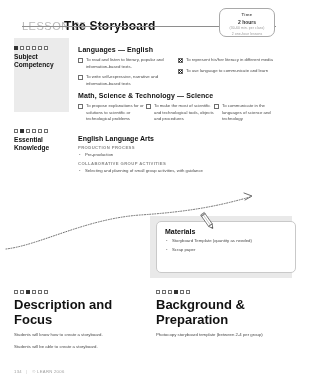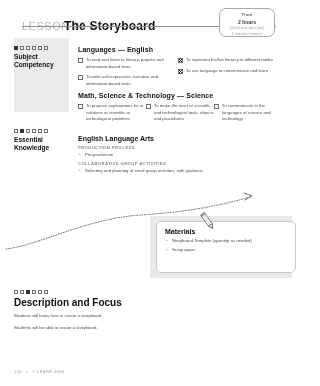"Description and Focus" .bot-head { font-size: 10px -> 13px }
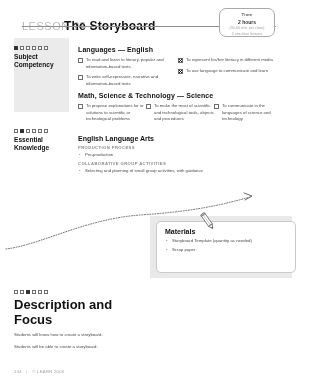"Background & Preparation" div.bot { html: none -> <div> <div> <span></span> <span></span> <span></span> <span></span> <span></span> <span></span> </div> <div>Background &amp; Preparation</div> <div>Photocopy storyboard template (between 2-4 per group)</div> </div> }
